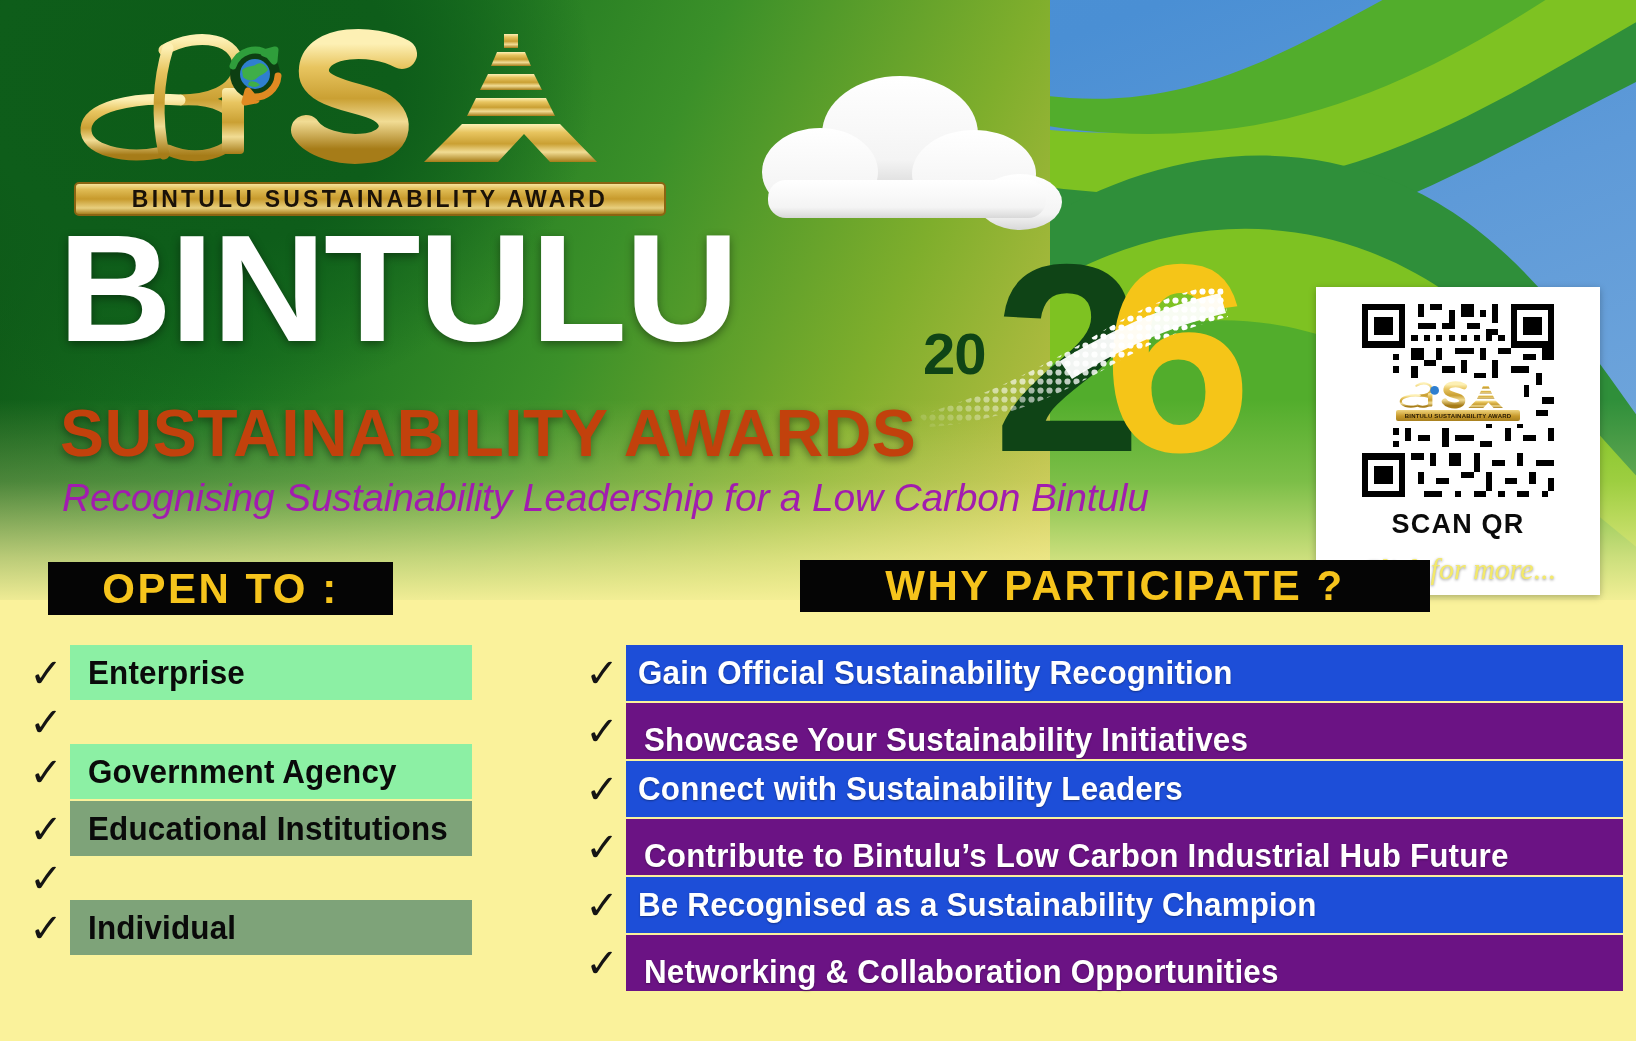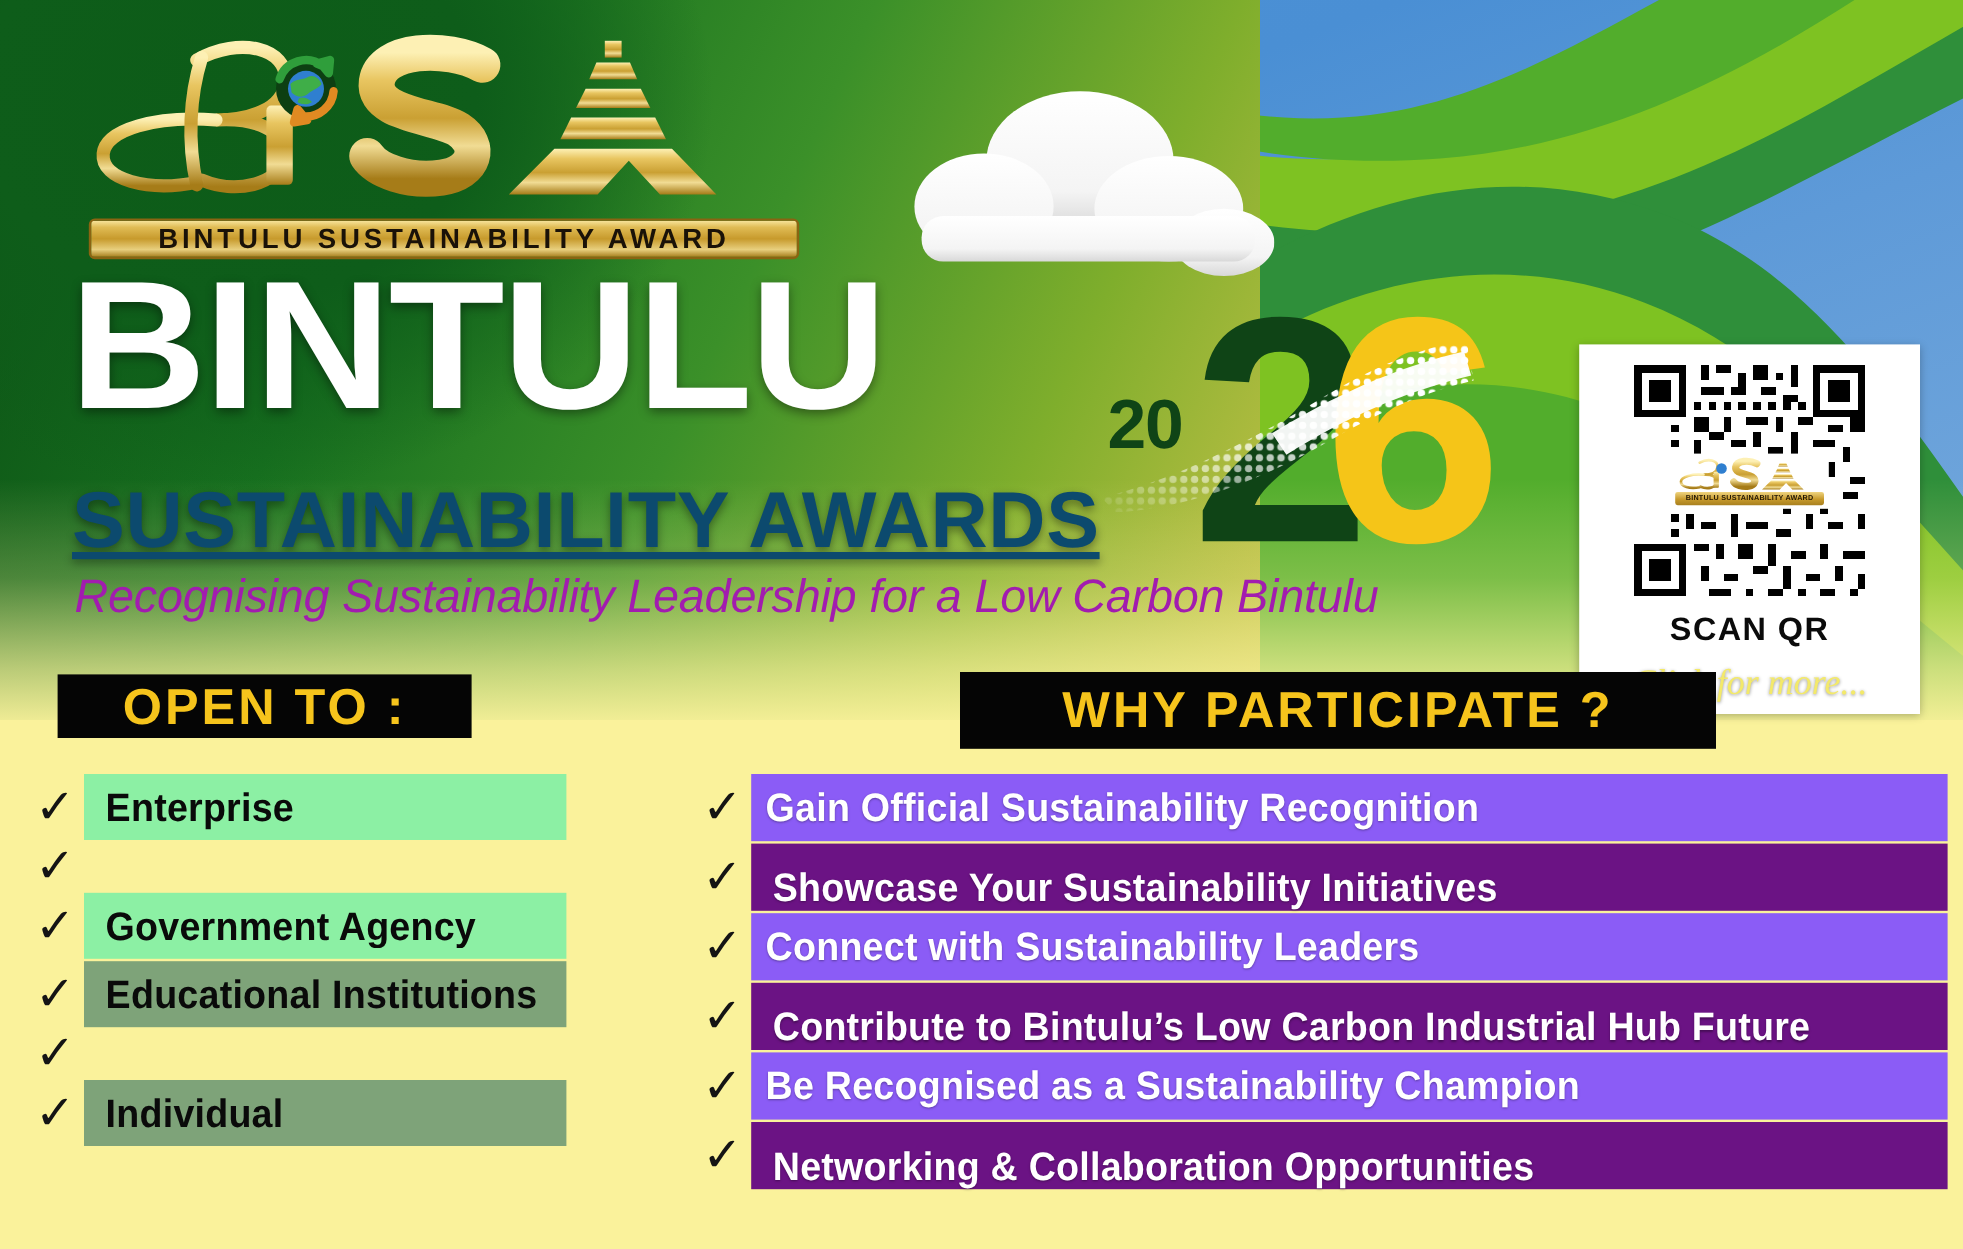"SUSTAINABILITY AWARDS" .subhead { color: #0c4a6e -> #c2410c; text-decoration: underline -> none }
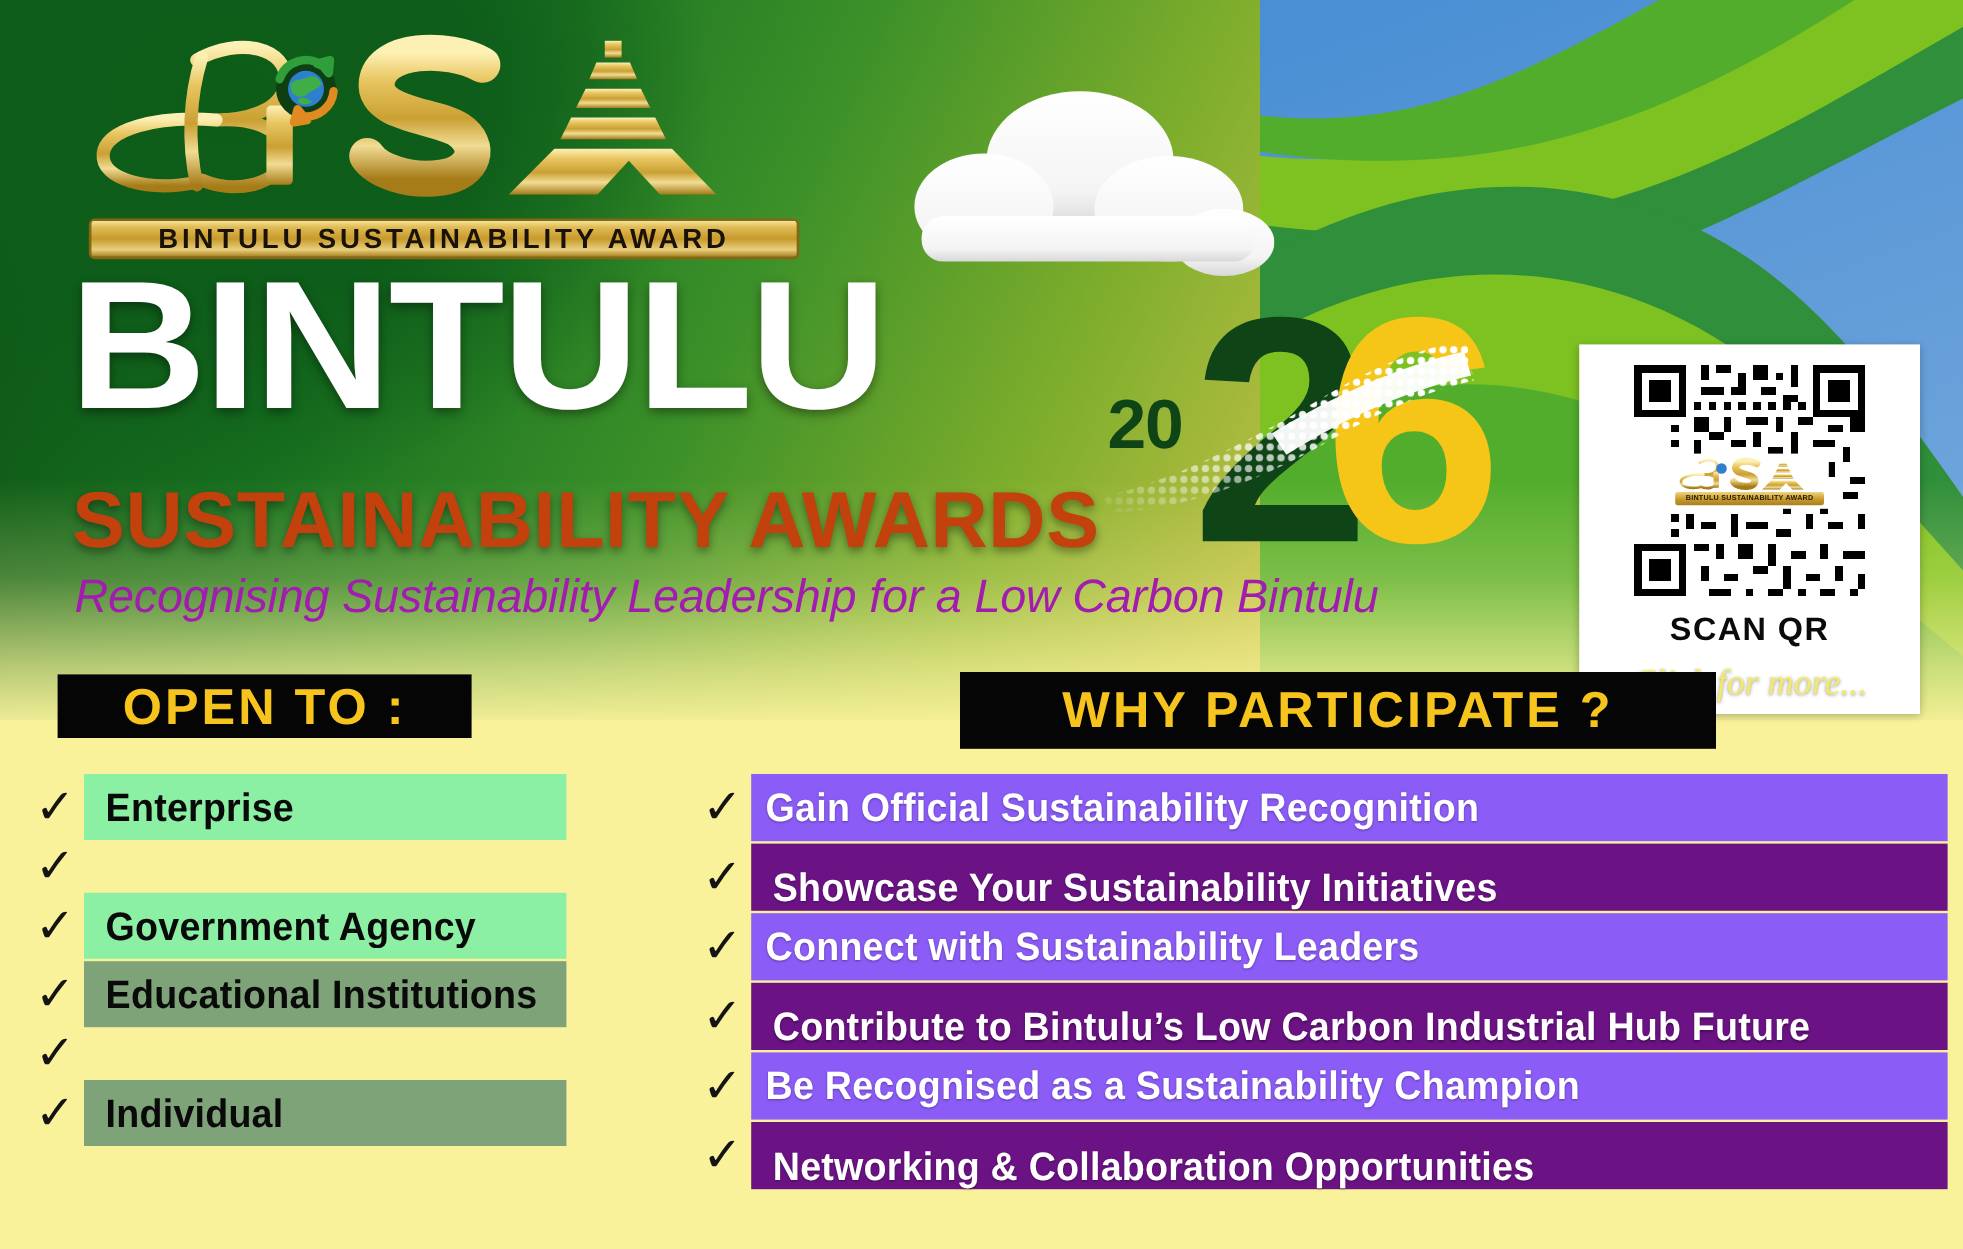"WHY PARTICIPATE ?" #hdr-why { height: 64px -> 52px }
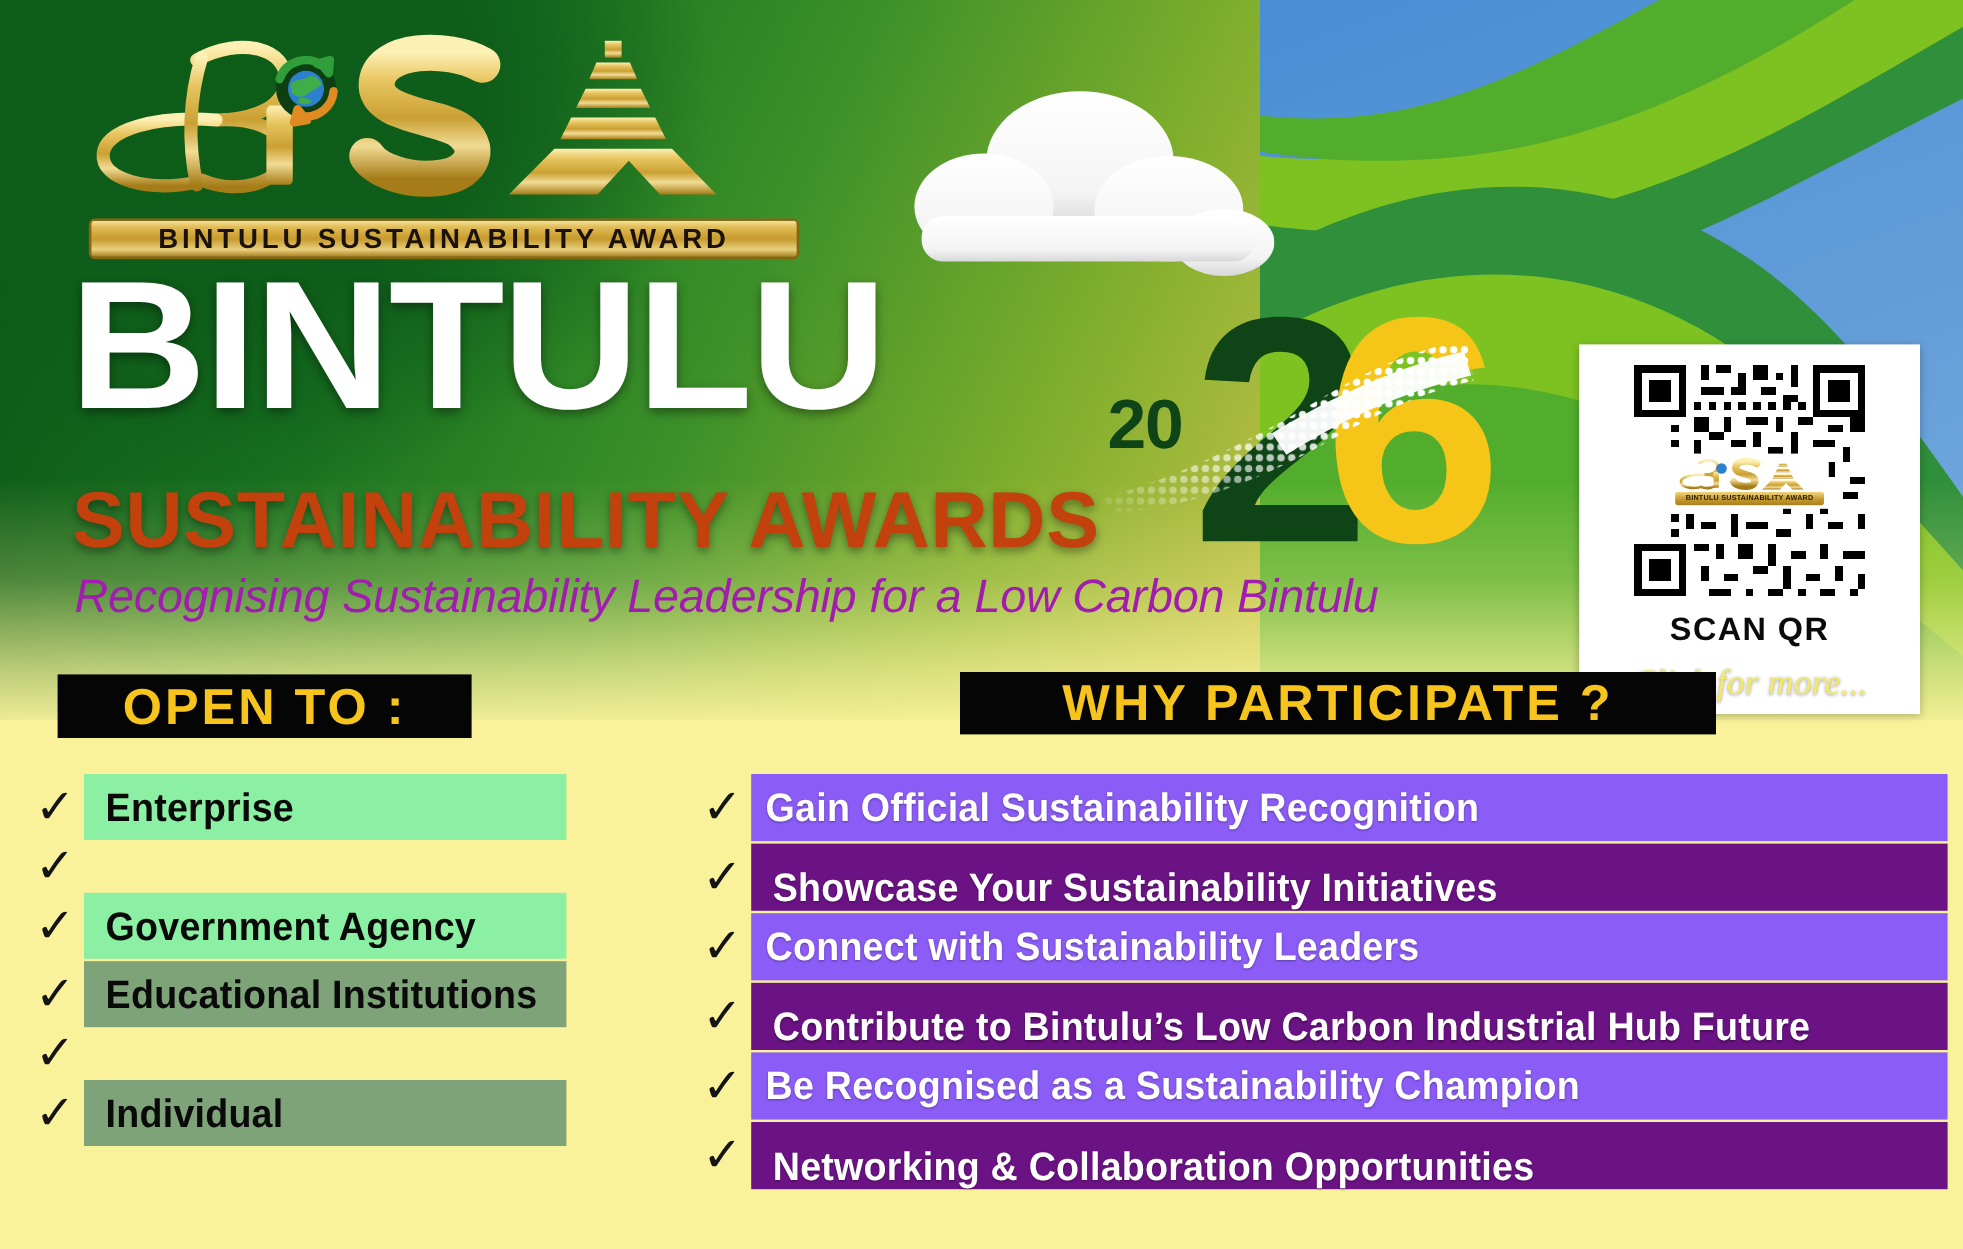"Gain Official Sustainability Recognition" #col-why .row-bar.tone-a { background: #8b5cf6 -> #1d4ed8 }
